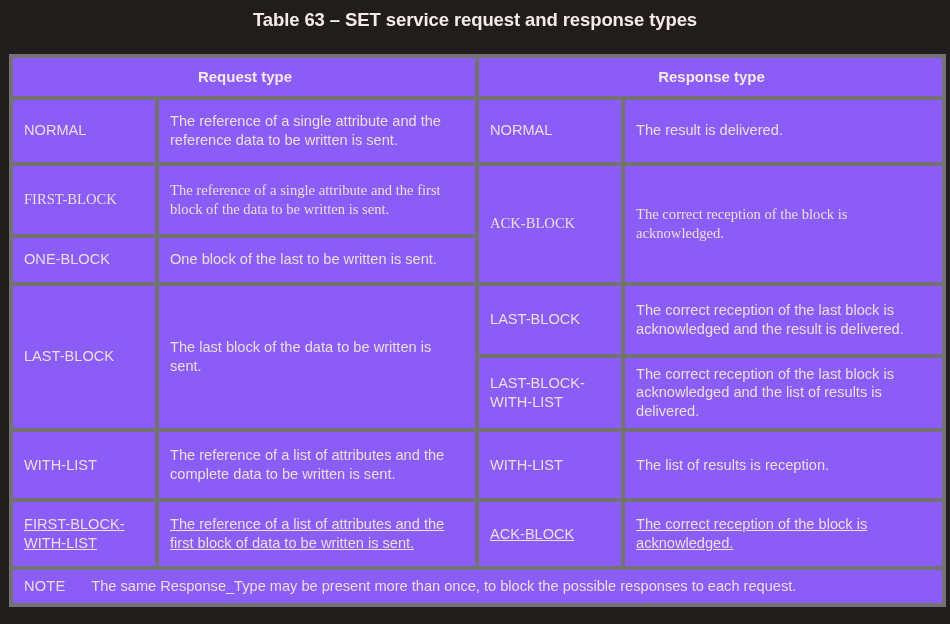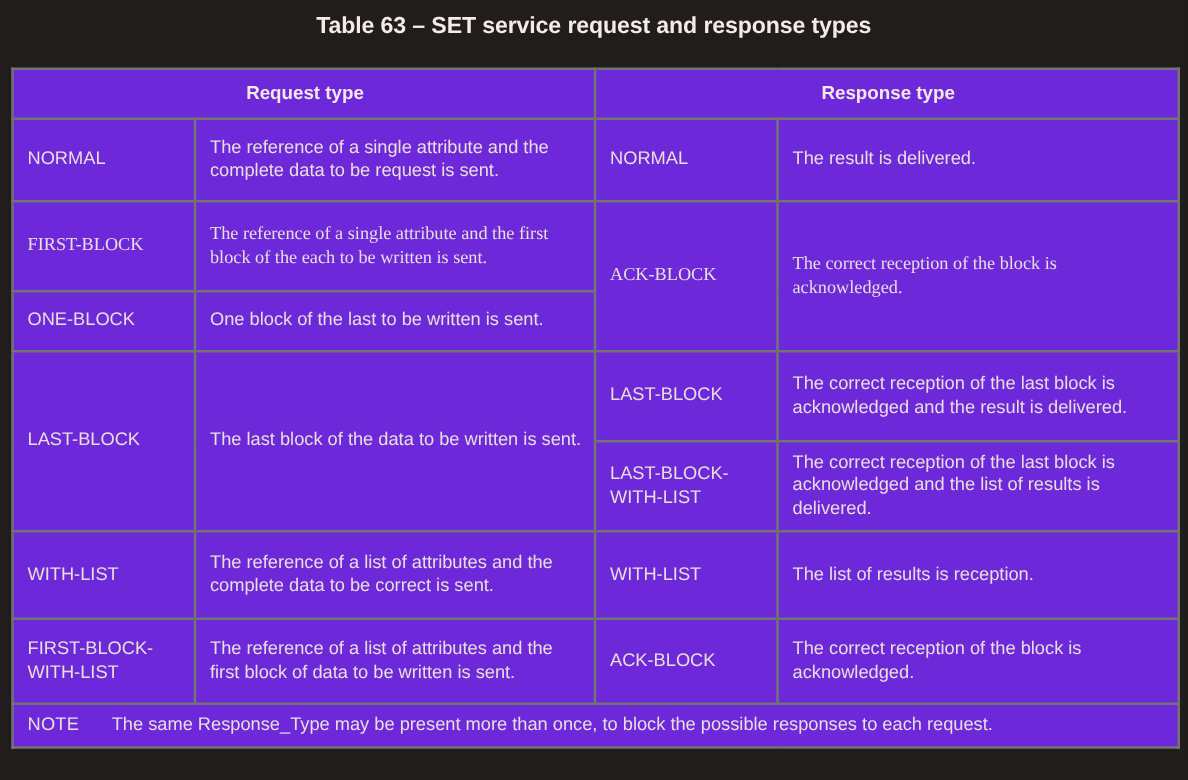"Request type" table.spec td, table.spec th { background: #6d28d9 -> #8b5cf6; border: 2px solid #737373 -> 4px solid #737373 }
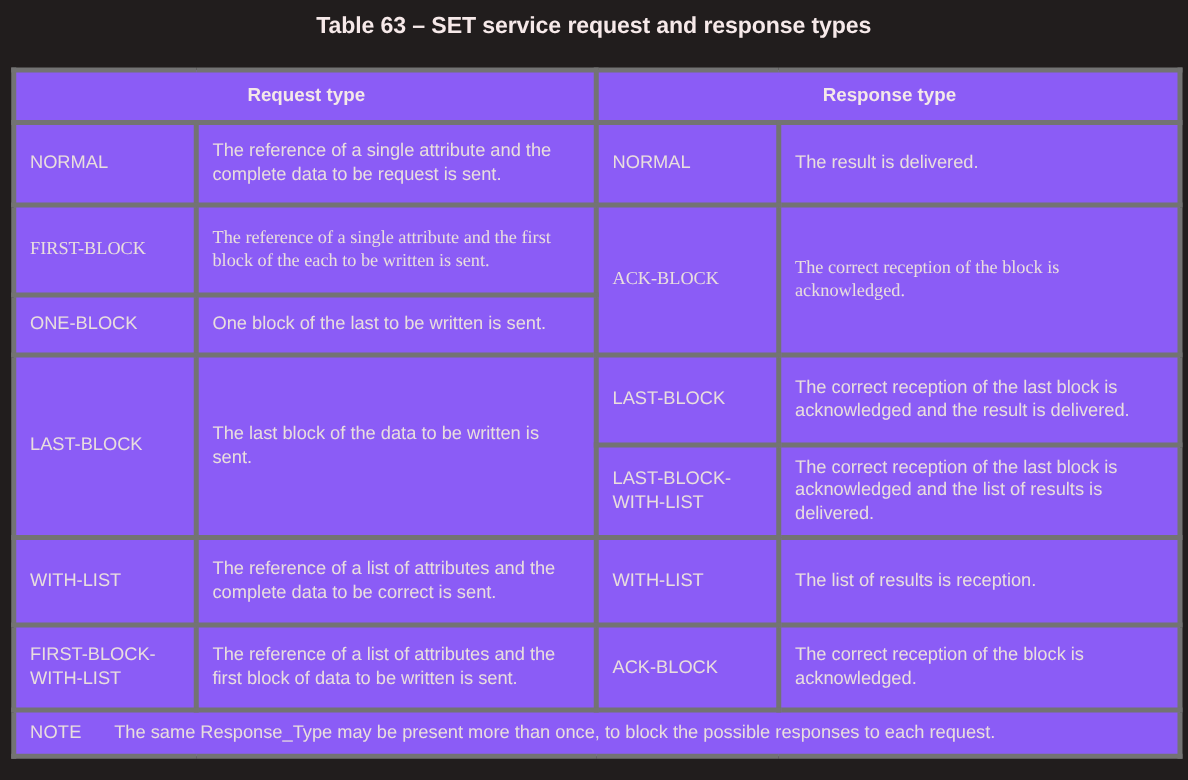"The reference of a single attribute and the complete" td { text: complete data to be request -> reference data to be written }
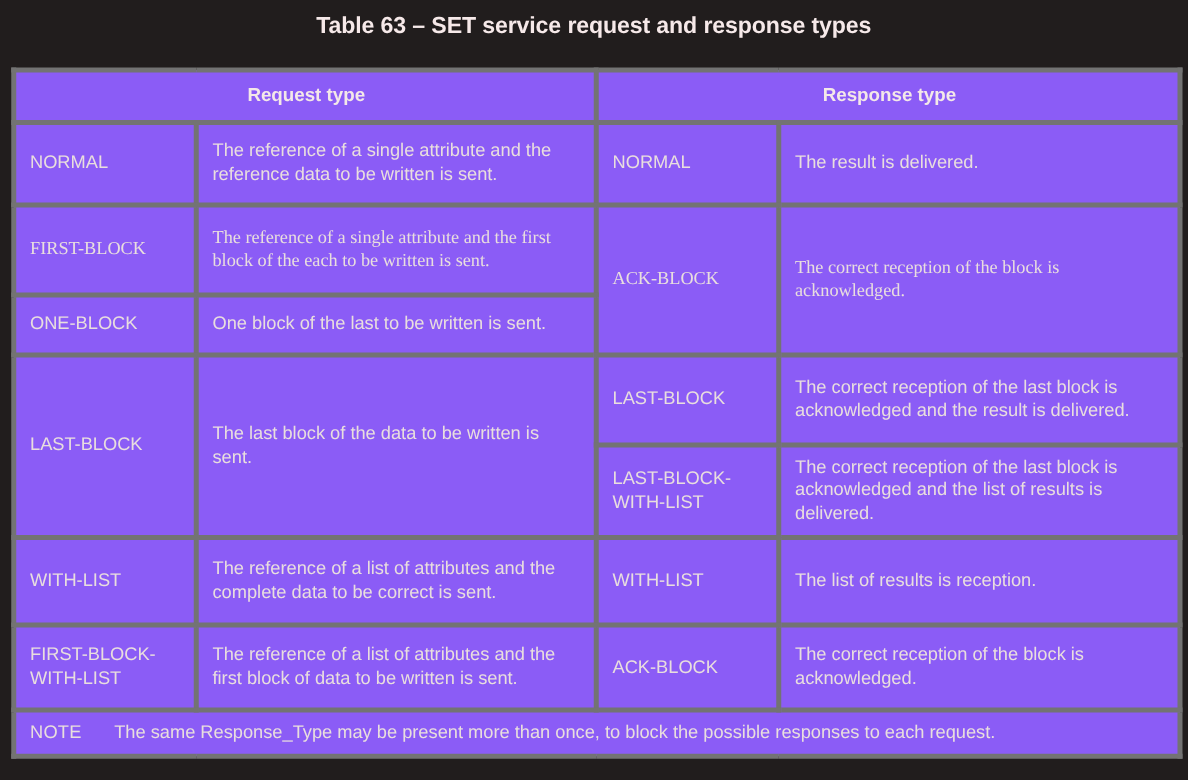"The reference of a single attribute and the first" td { text: each -> data }
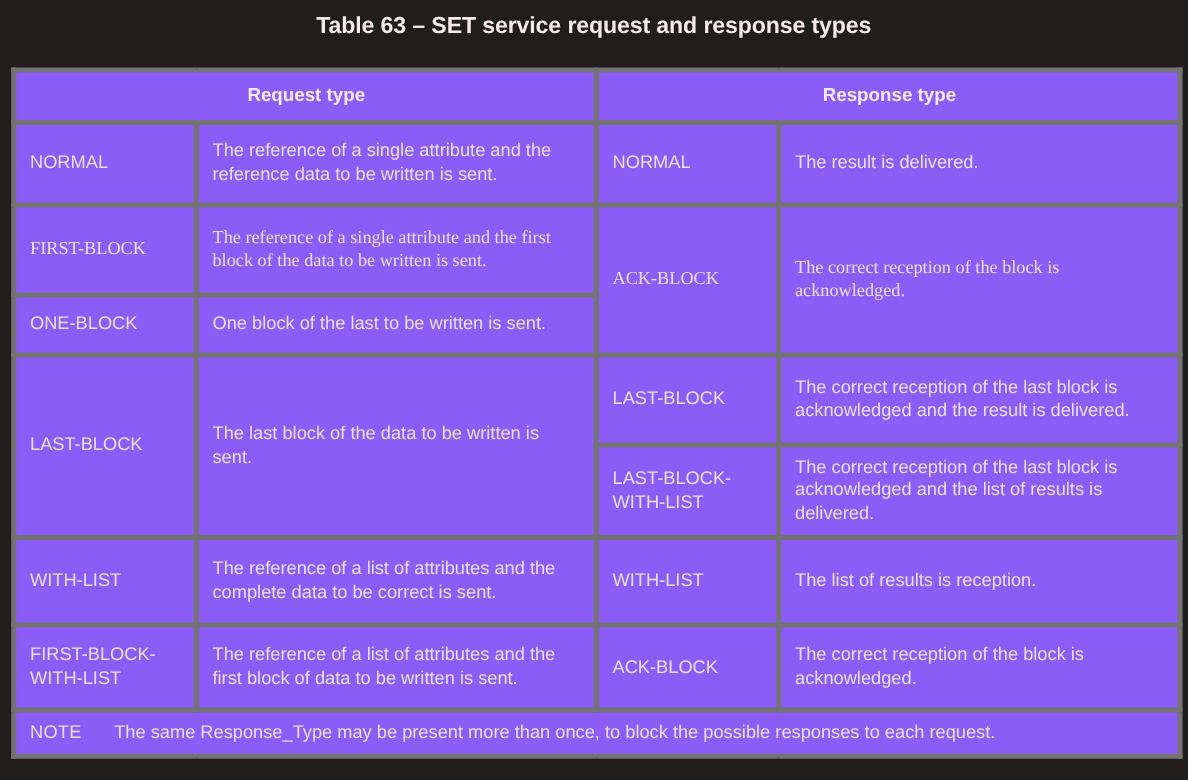"The reference of a list of attributes and the complete" td { text: correct -> written }
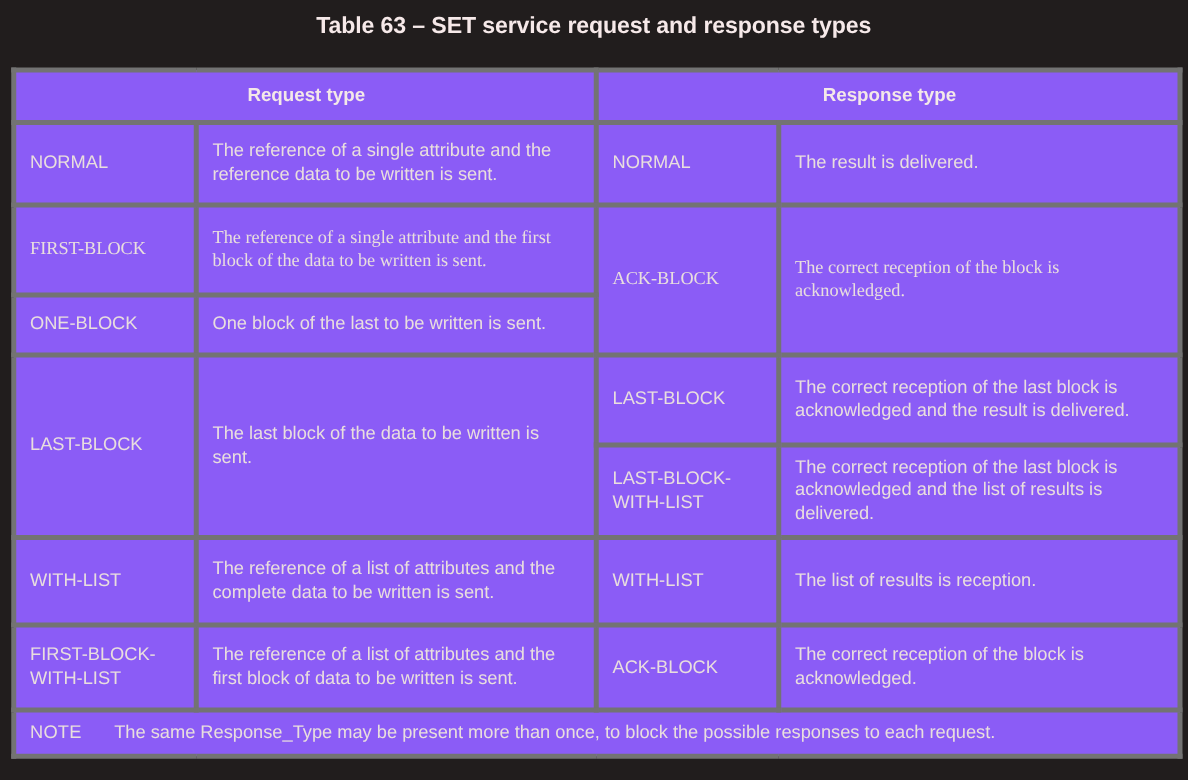"FIRST-BLOCK-WITH-LIST" .r-fbwl { text-decoration: none -> underline }
